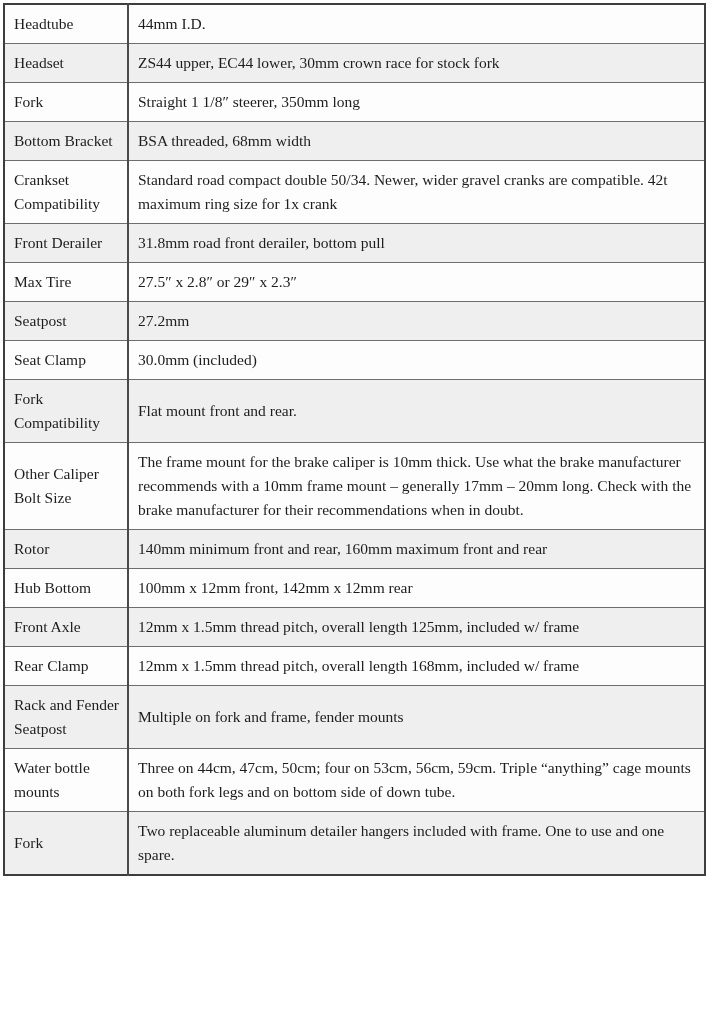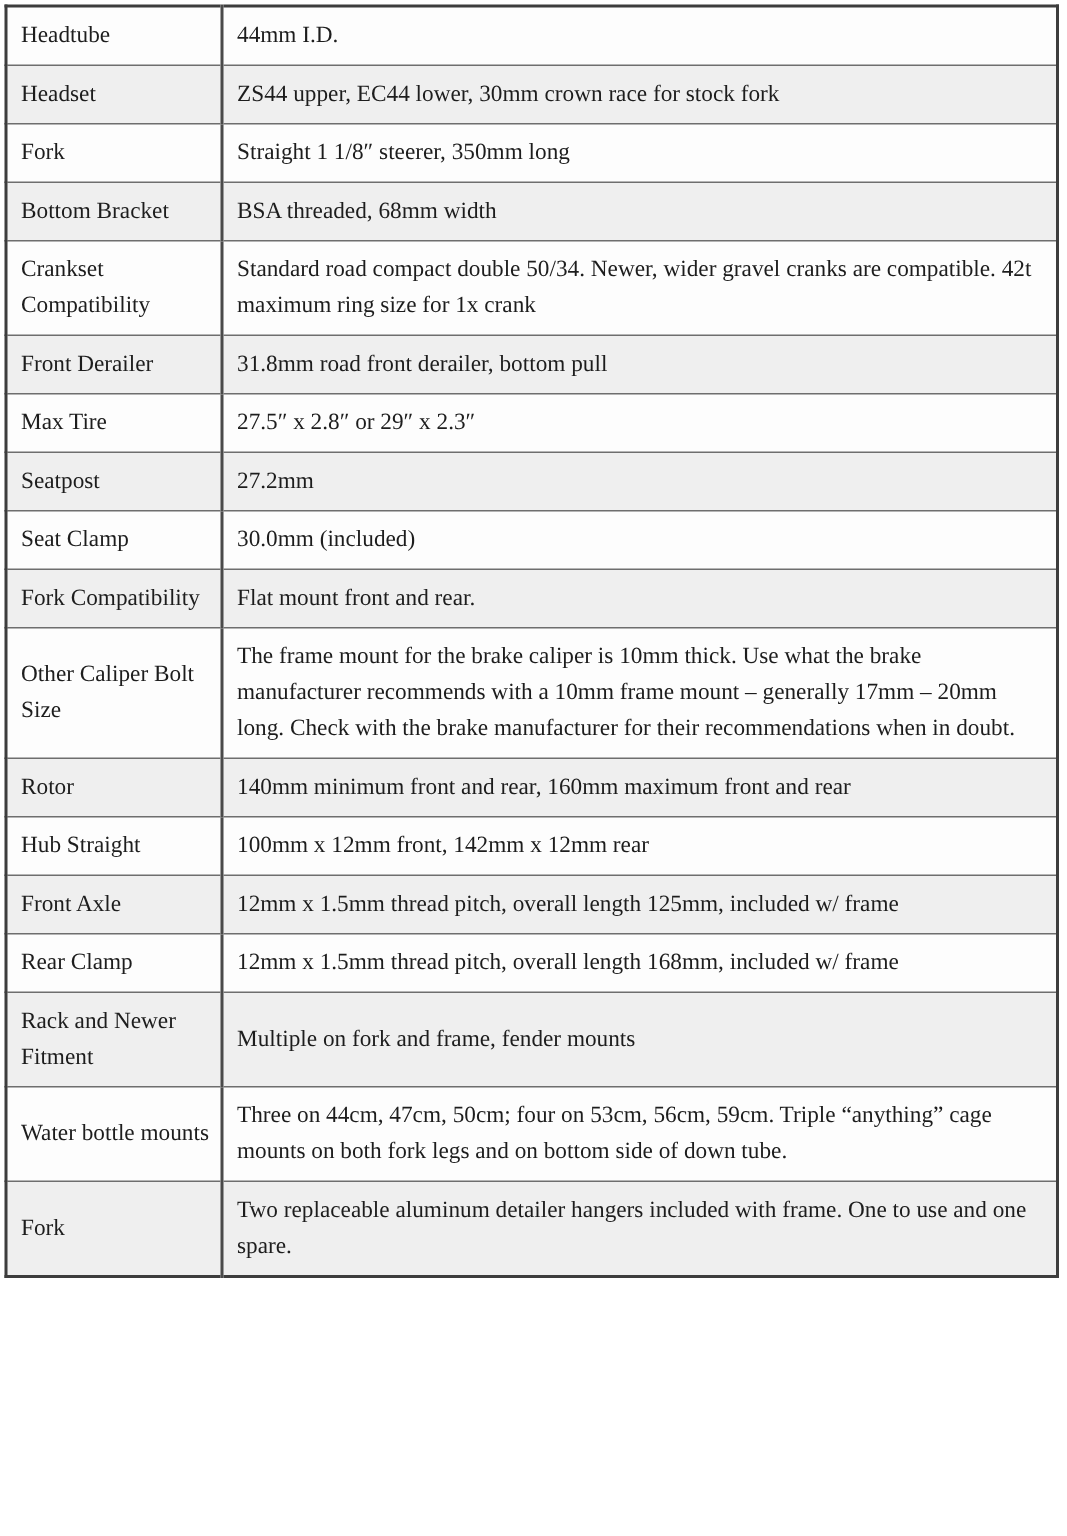"Headtube" table.spec th.label-cell { width: 144px -> 124px }
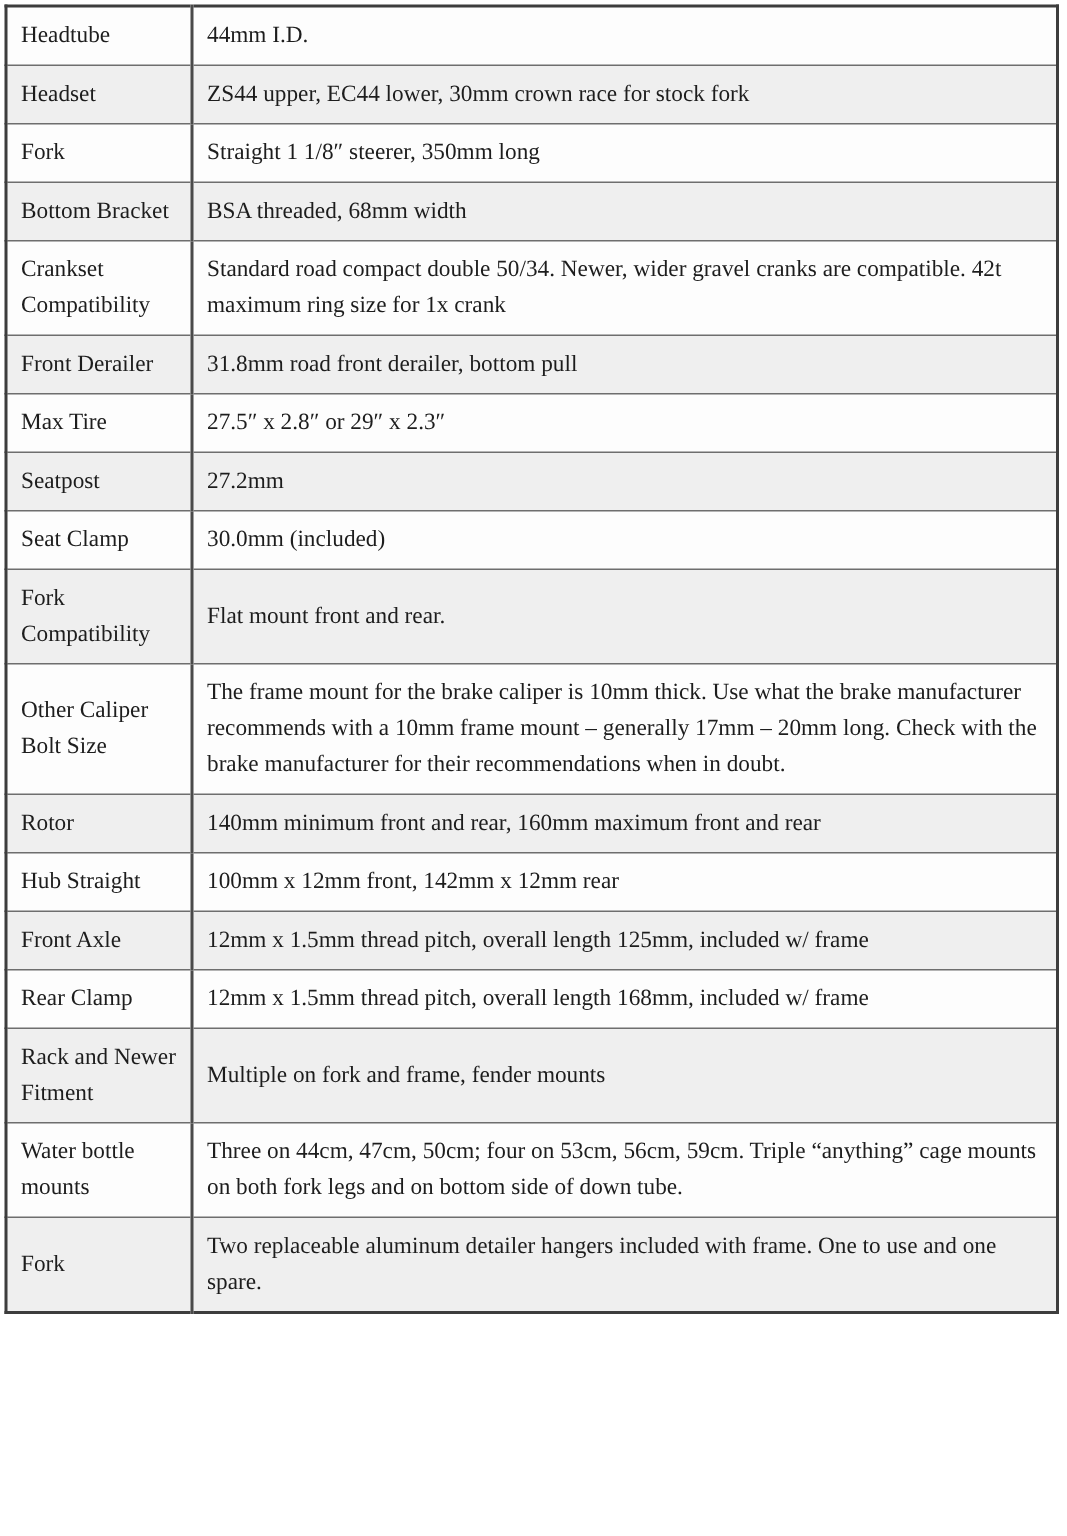"Hub Straight" th.label-cell { text: Straight -> Bottom }
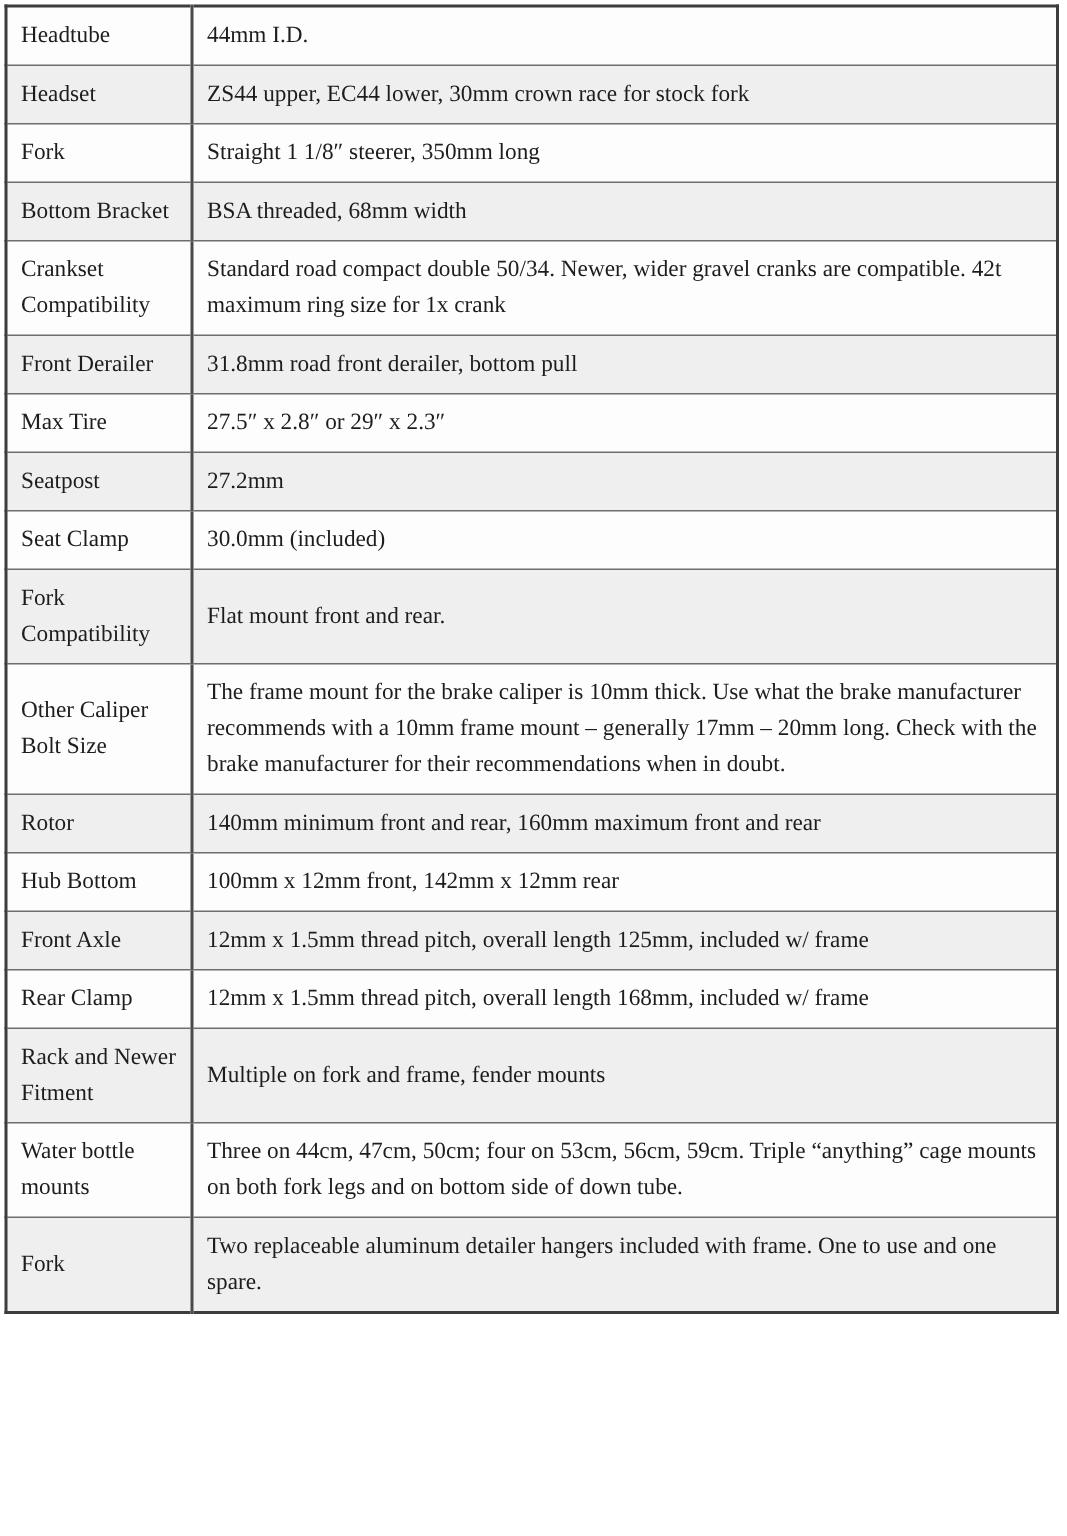"Rack and Newer Fitment" th.label-cell { text: Newer Fitment -> Fender Seatpost }
